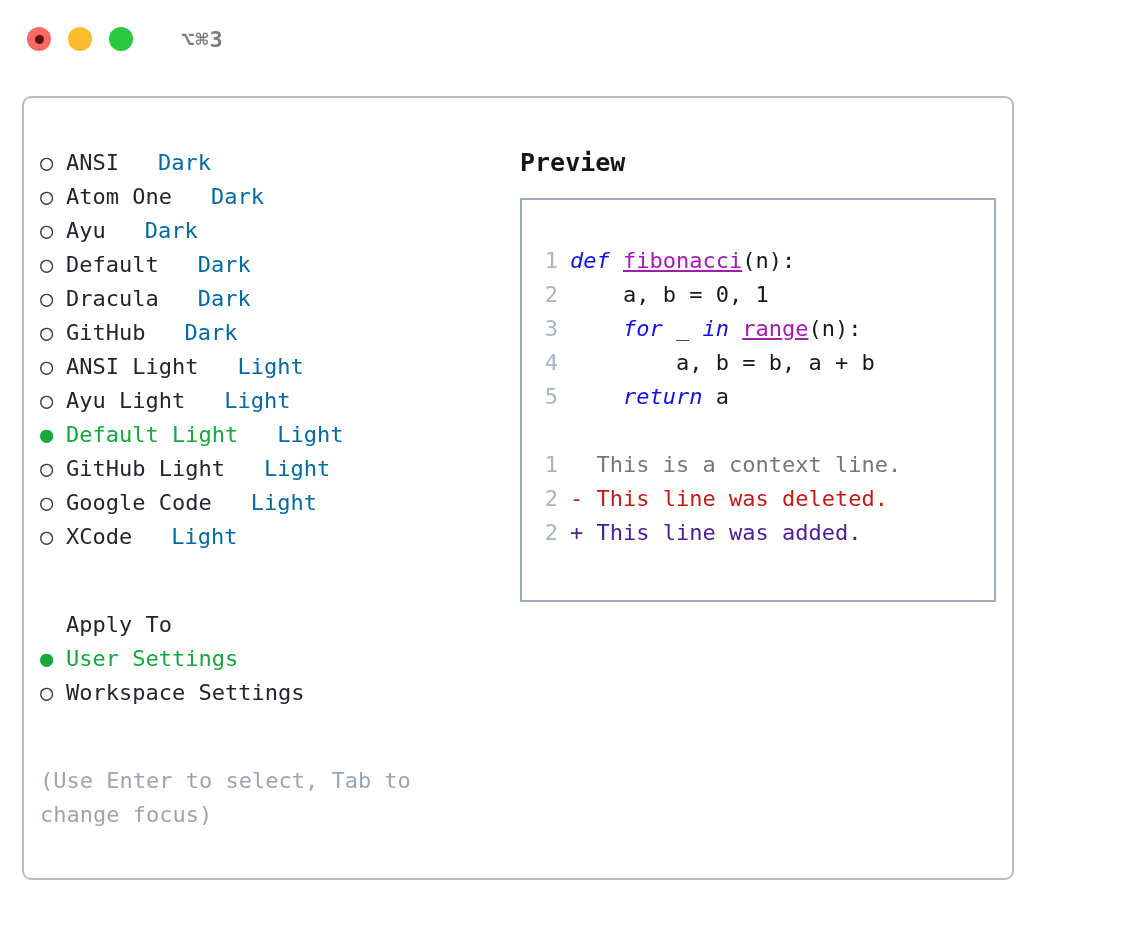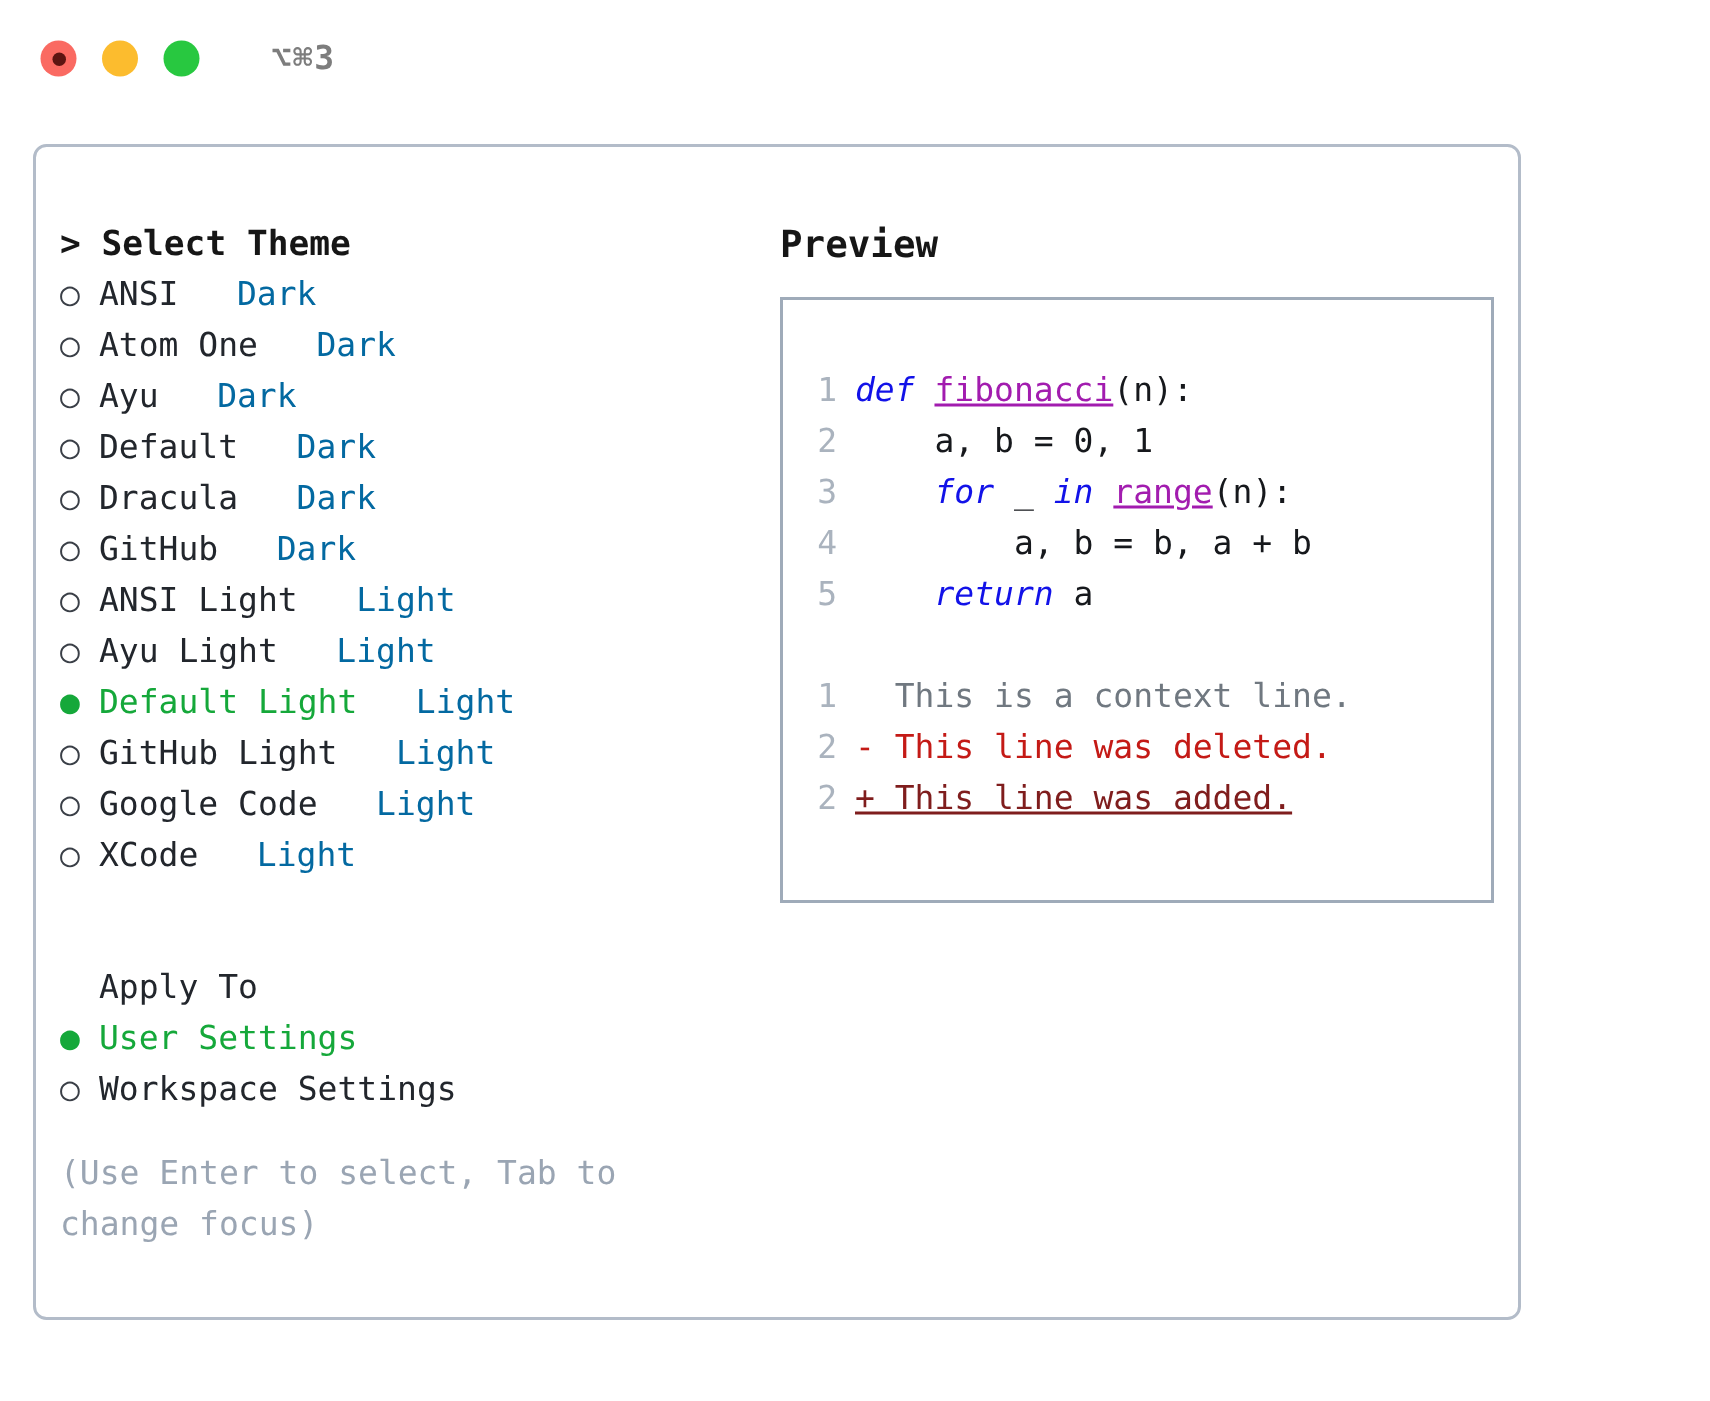"> Select Theme" div.list-header { html: <div>&gt; Select Theme</div> -> none }
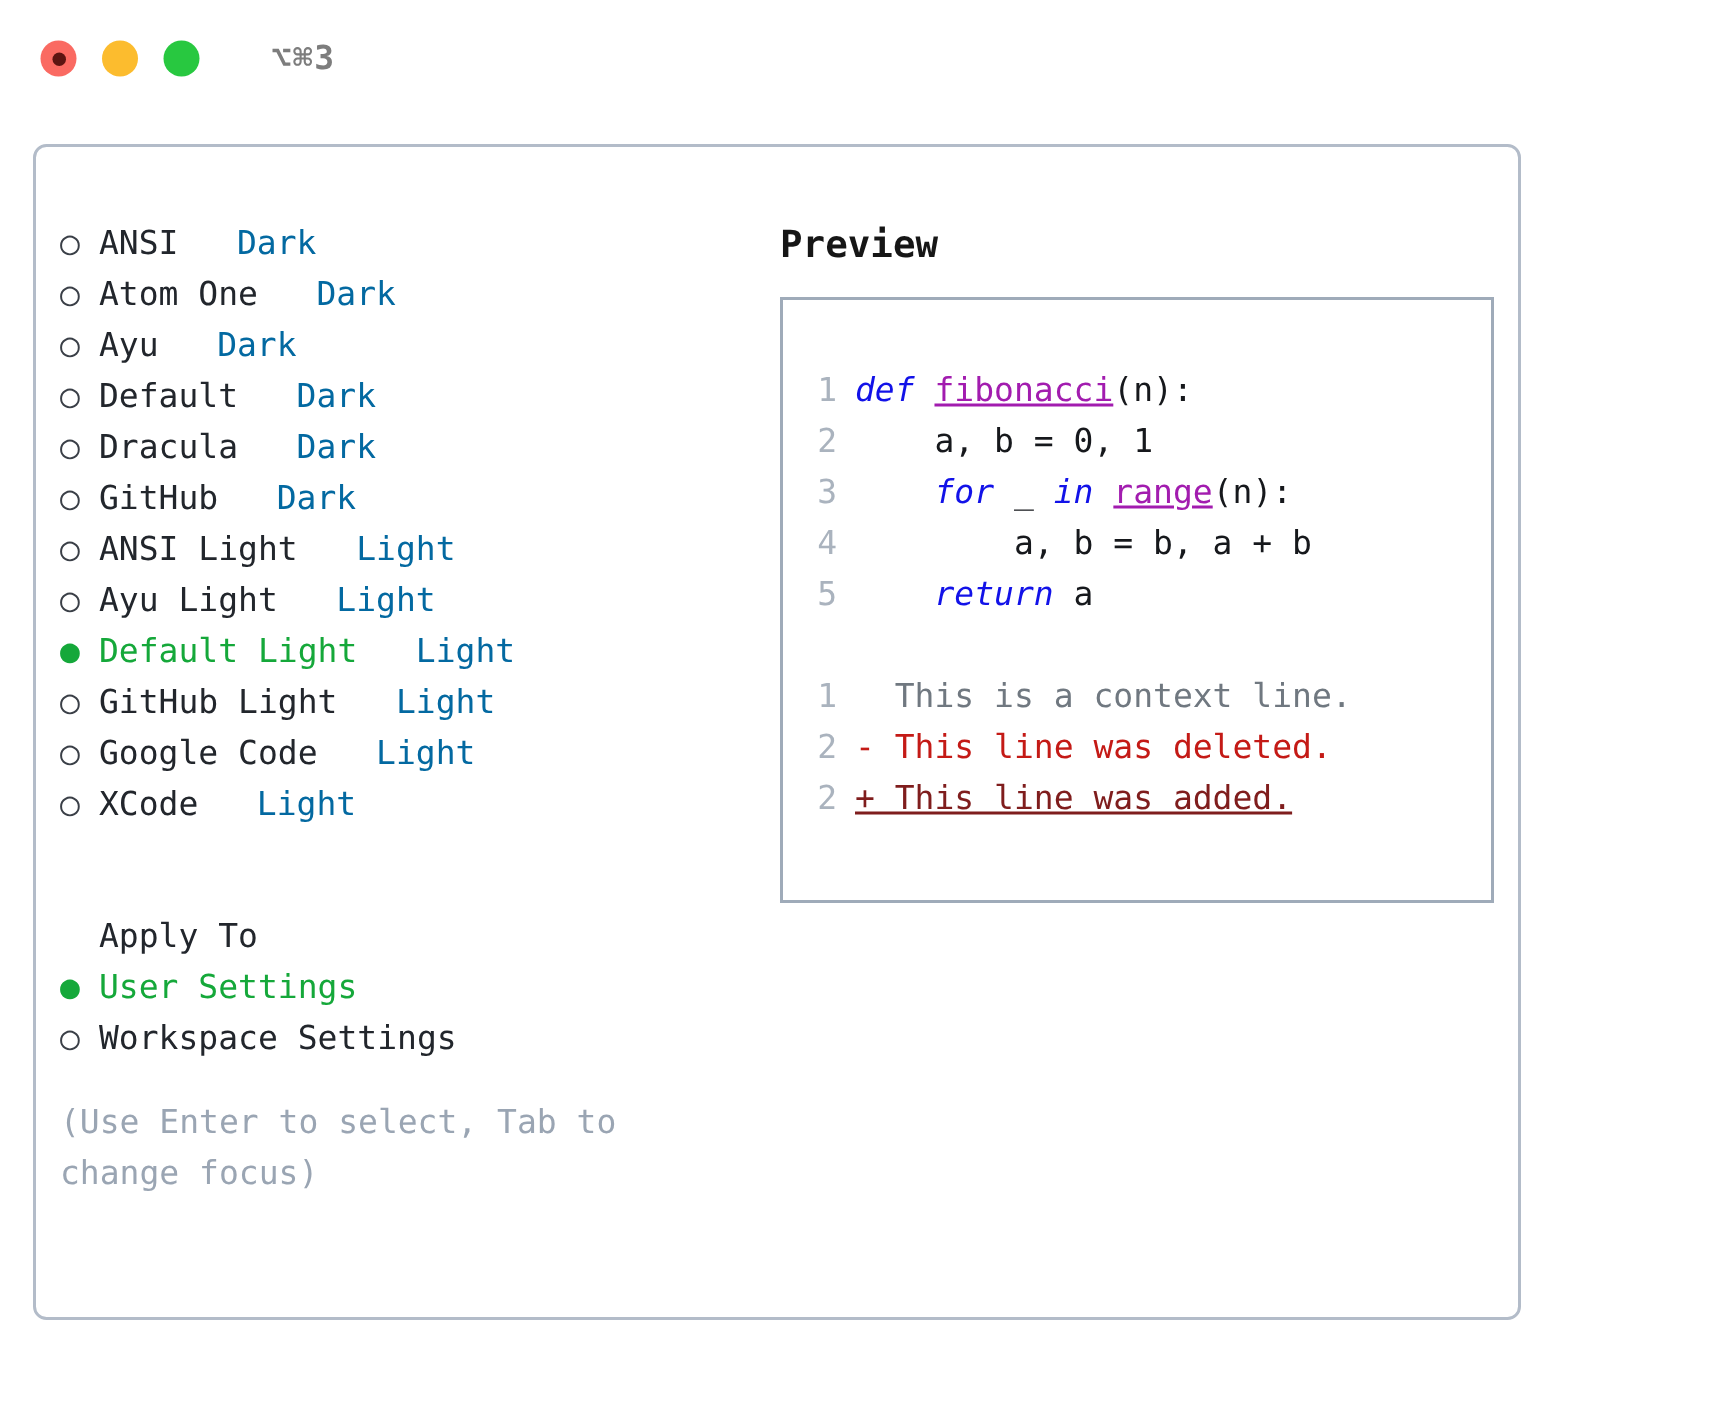"+ This line was added." .tok-add { color: #7f1d1d -> #4c1d95; text-decoration: underline -> none }
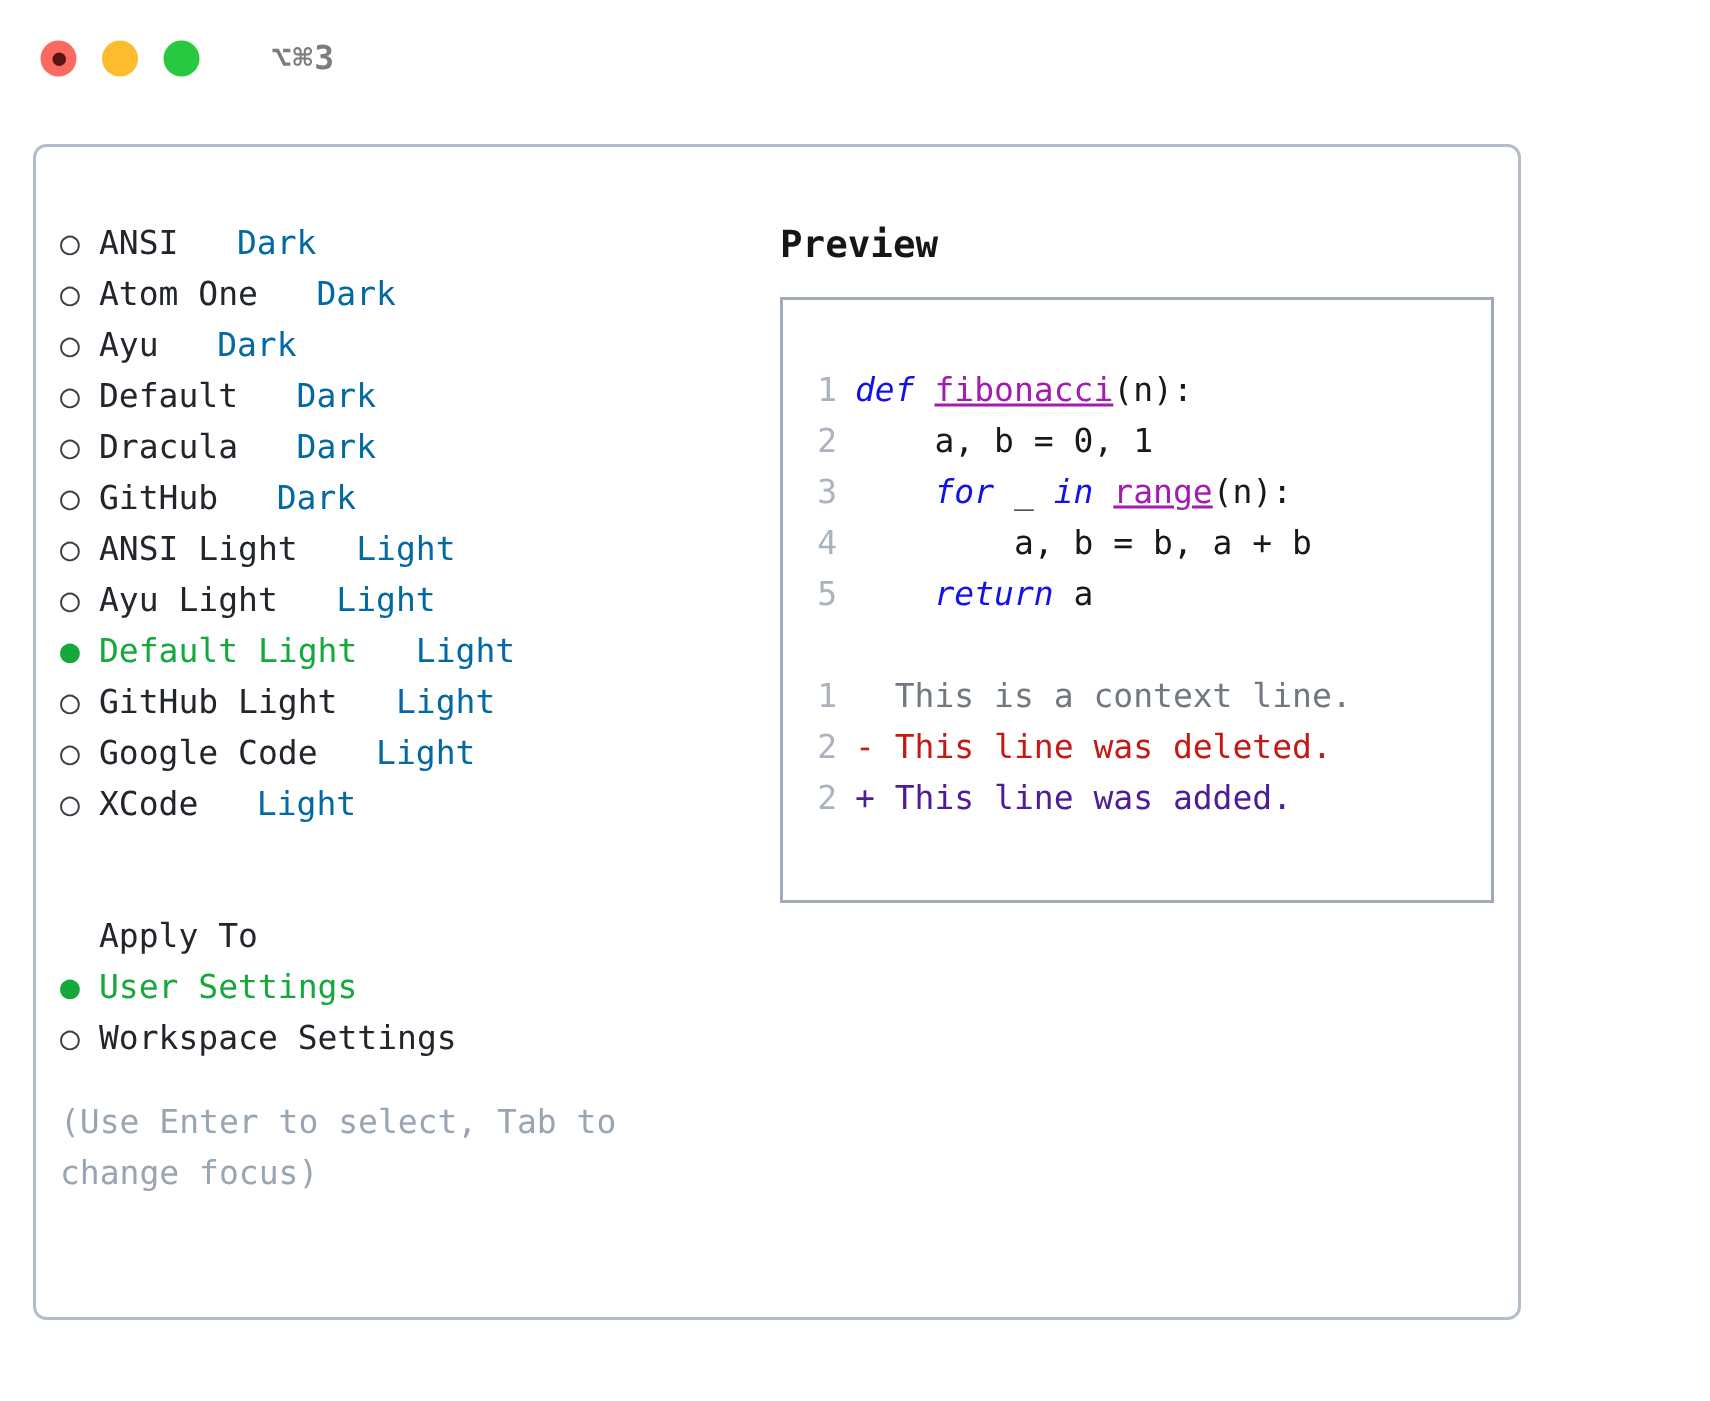"(Use Enter to select, Tab" .hint { margin-top: 22px -> 54px }
